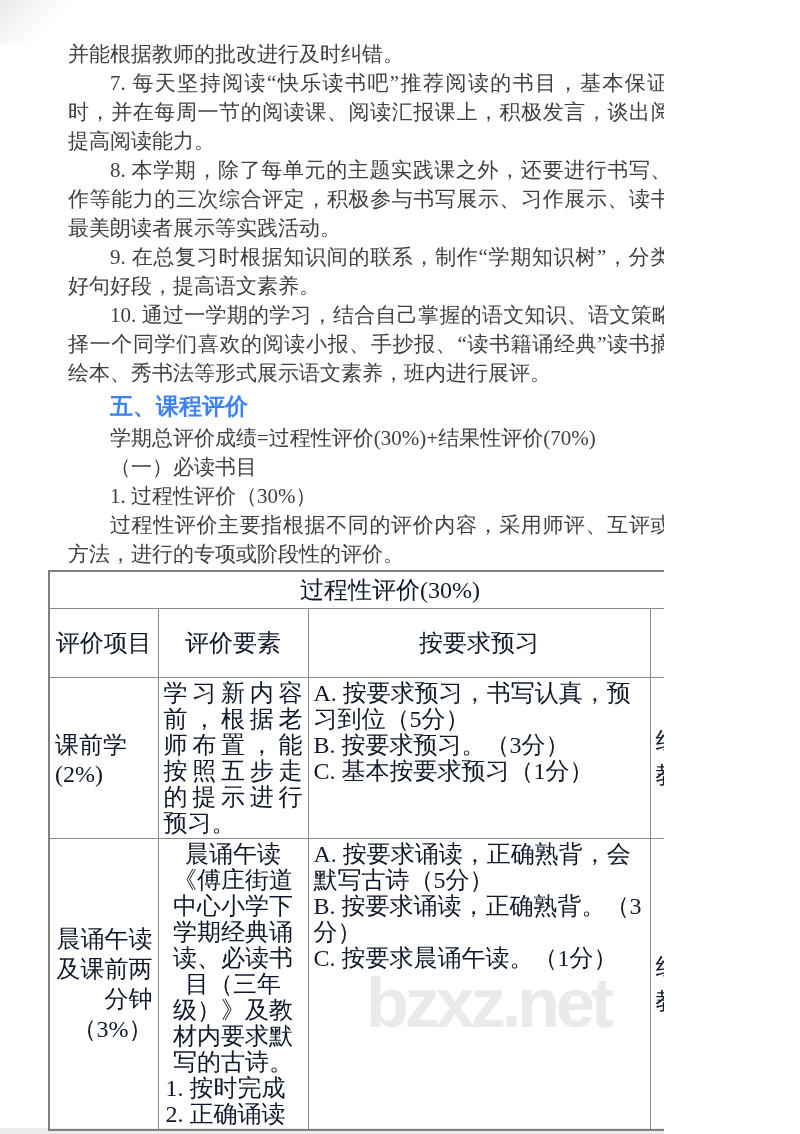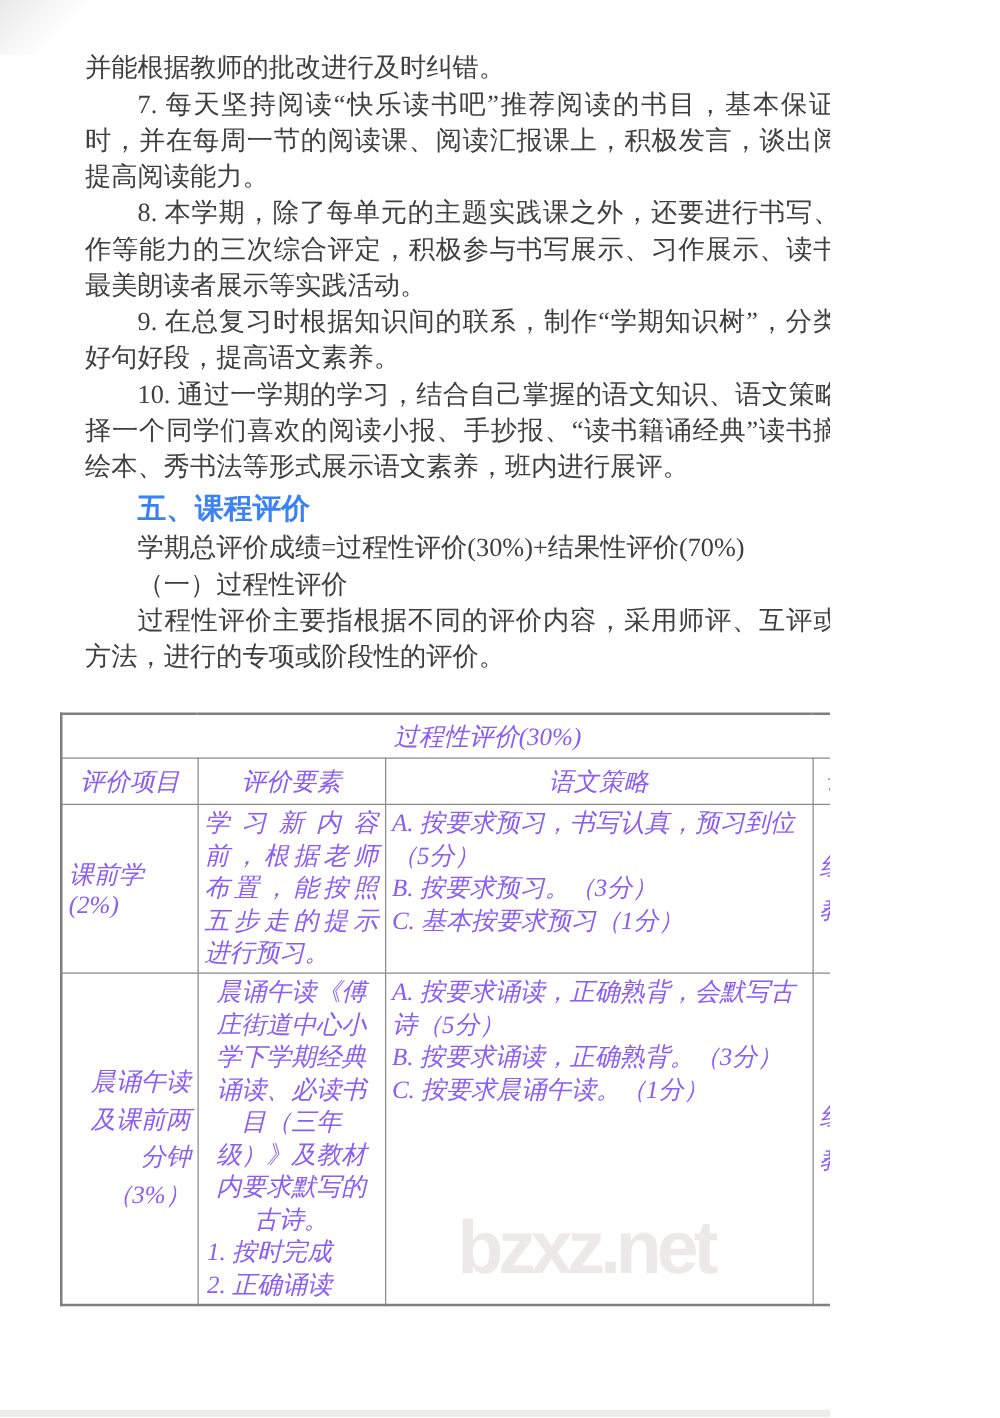"（一）过程性评价" p.body { text: 过程性评价 -> 必读书目 }
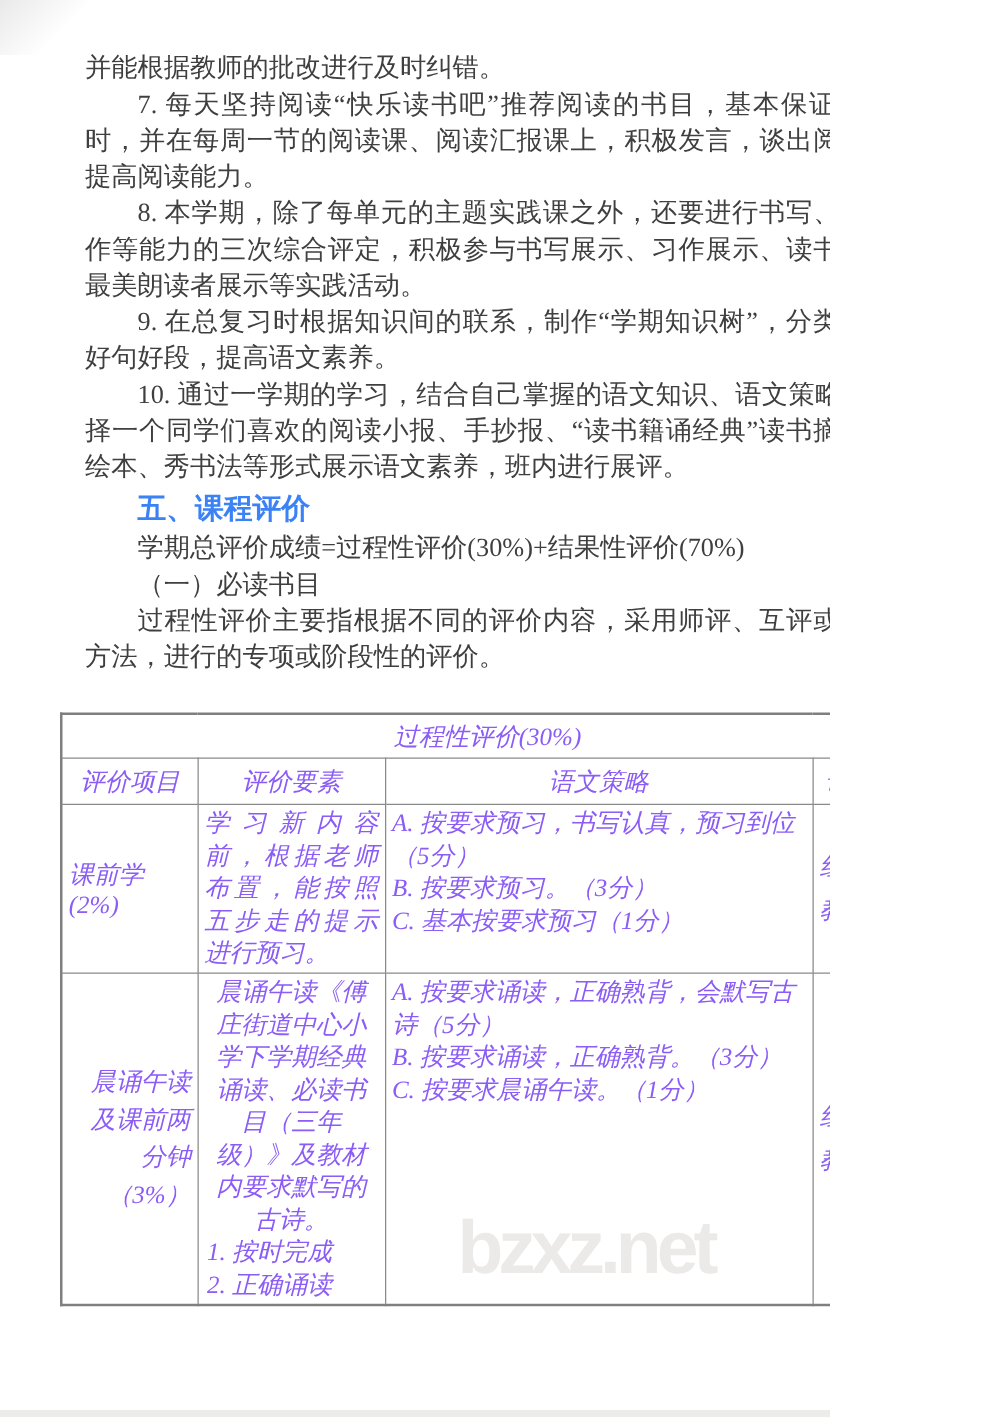"1. 过程性评价（30%）" p.body { html: none -> <p>1. 过程性评价（30%）</p> }
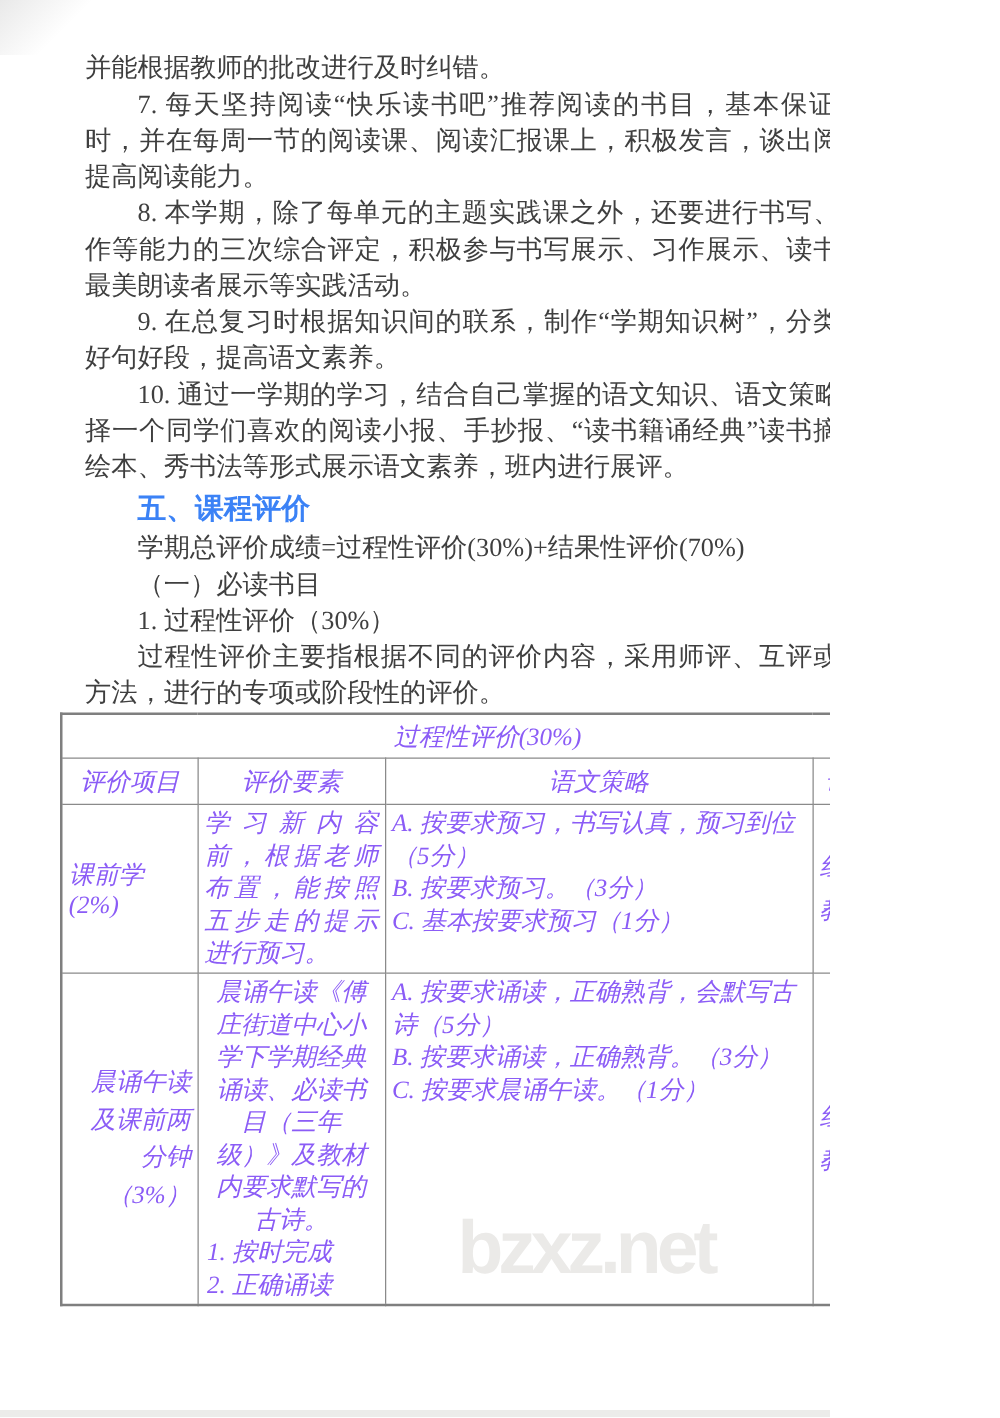"过程性评价(30%)" table.eval { color: #8b5cf6 -> #0f172a; font-size: 20px -> 24px; font-style: italic -> none }
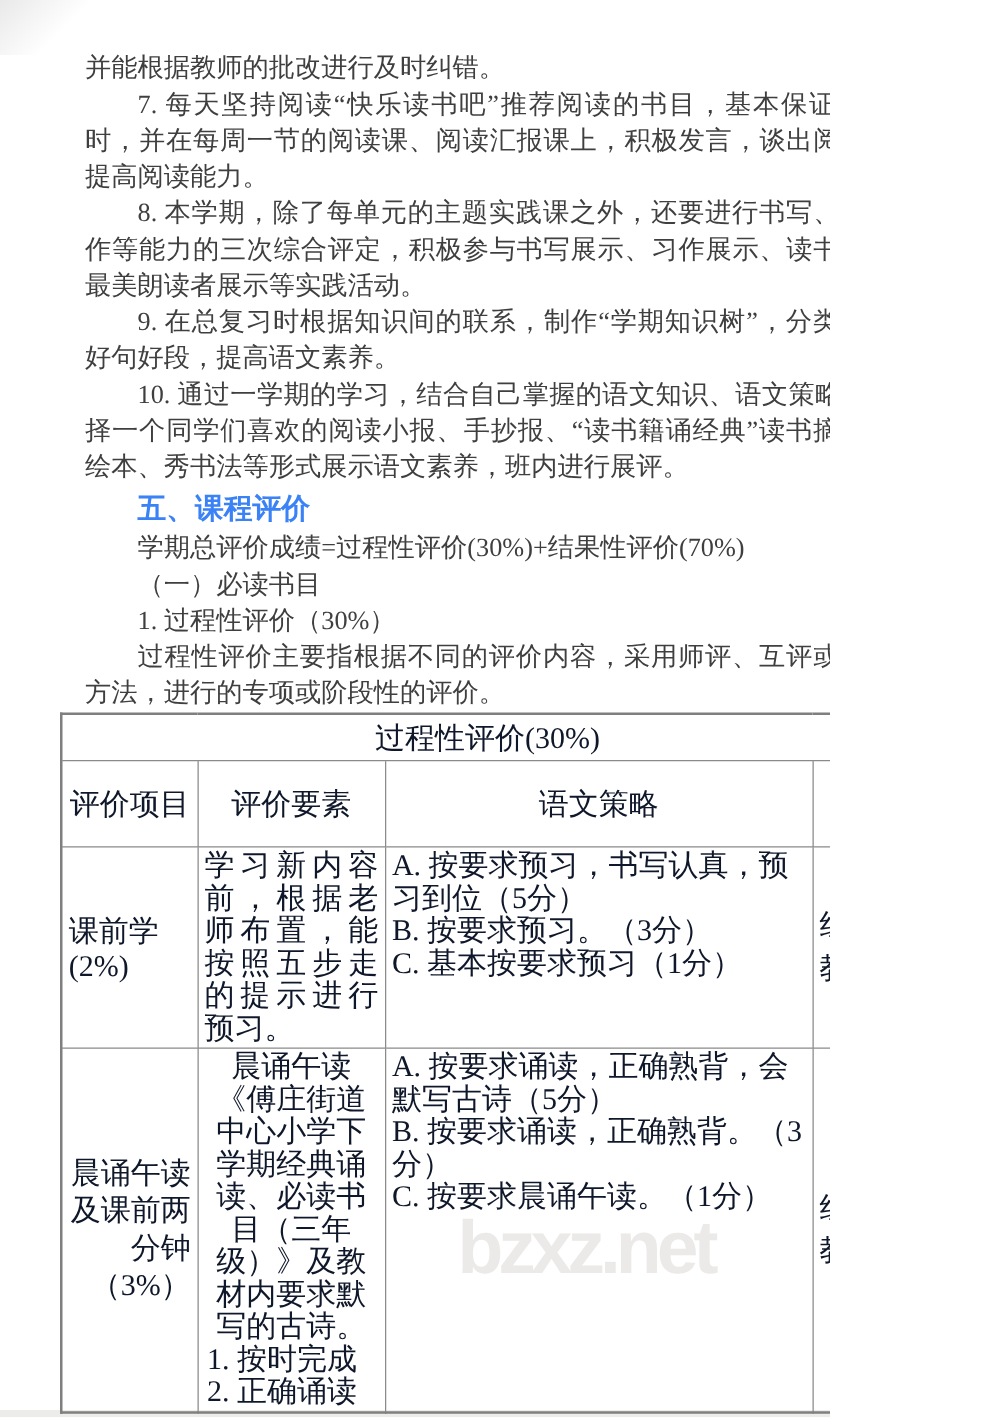"语文策略" th.t-head { text: 语文策略 -> 按要求预习 }
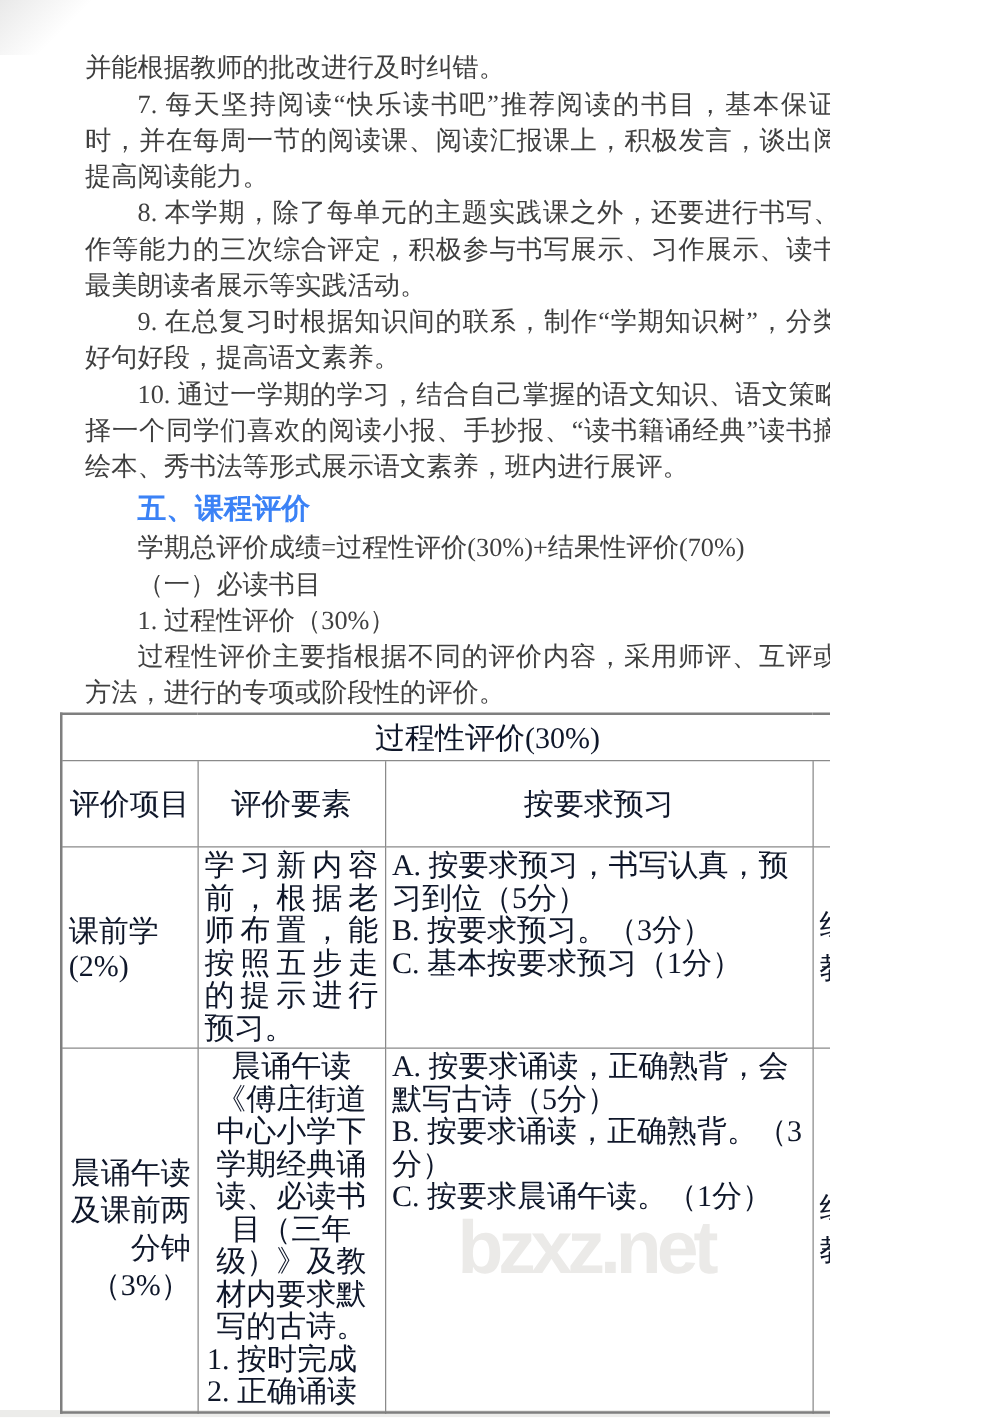"bzxz.net" .watermark { font-size: 60px -> 70px }
